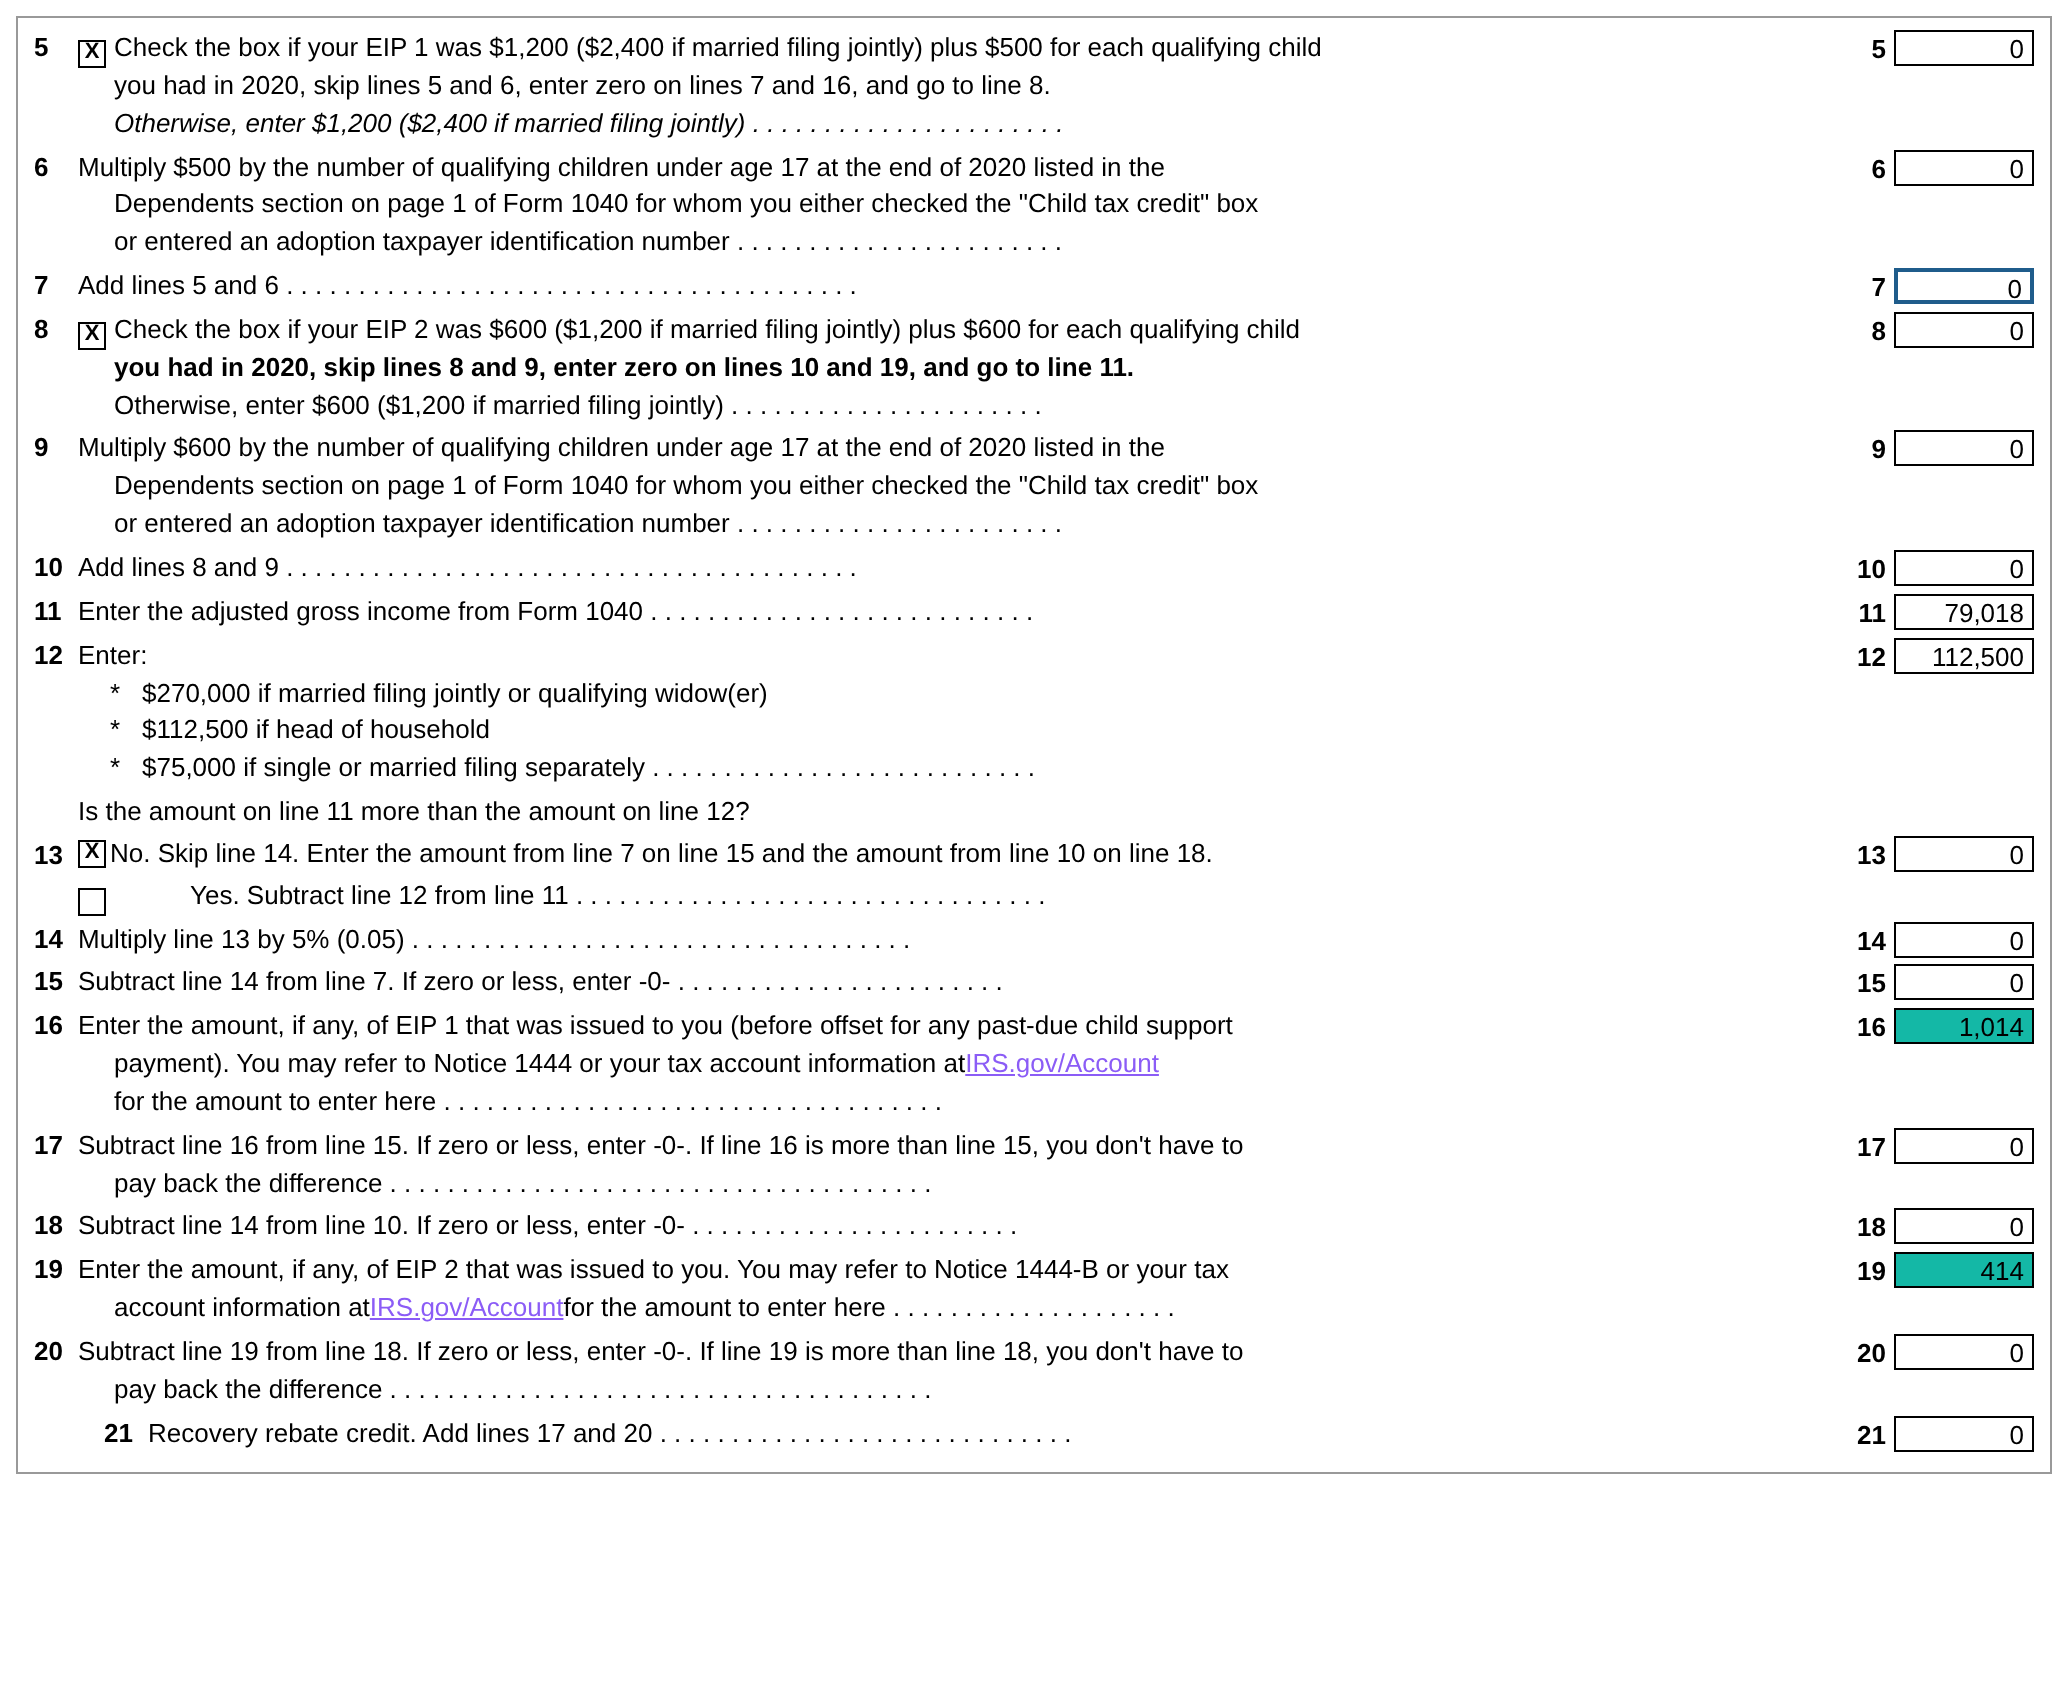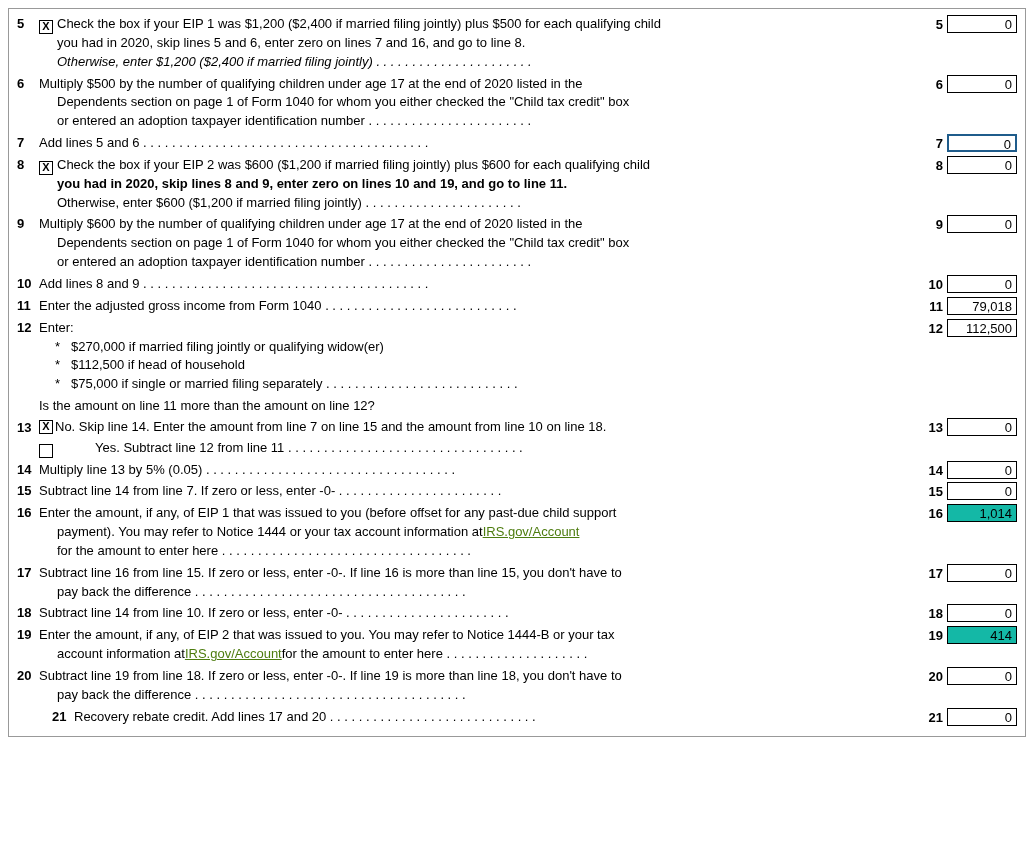"IRS.gov/Account" .link-text { color: #4d7c0f -> #8b5cf6 }
